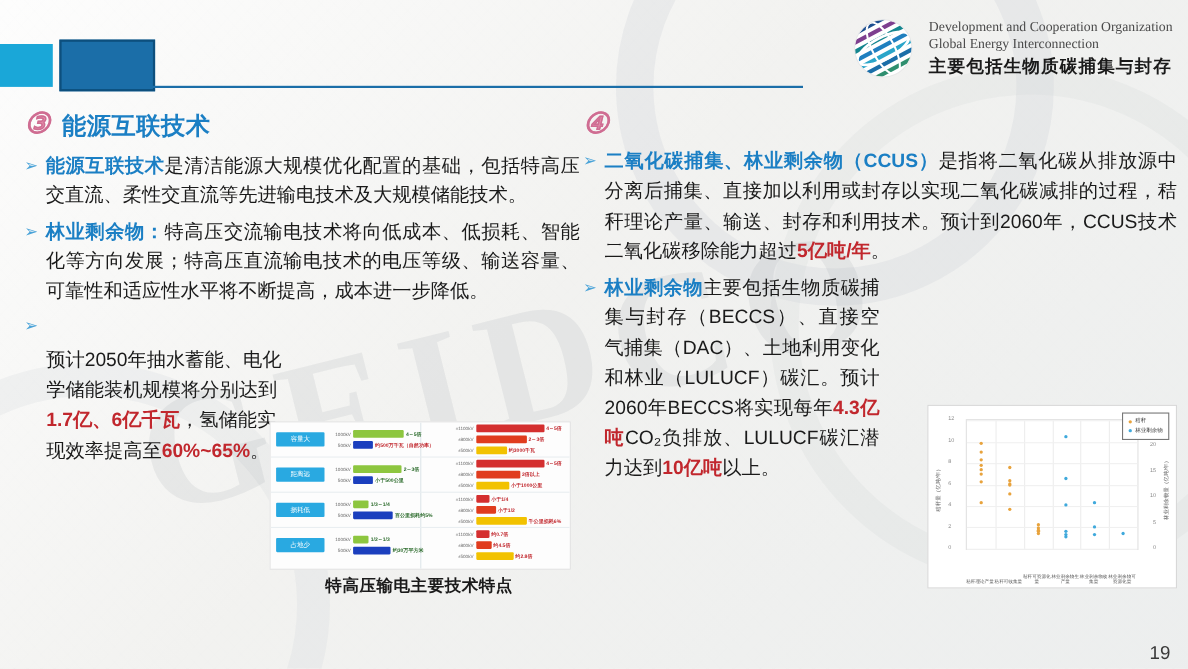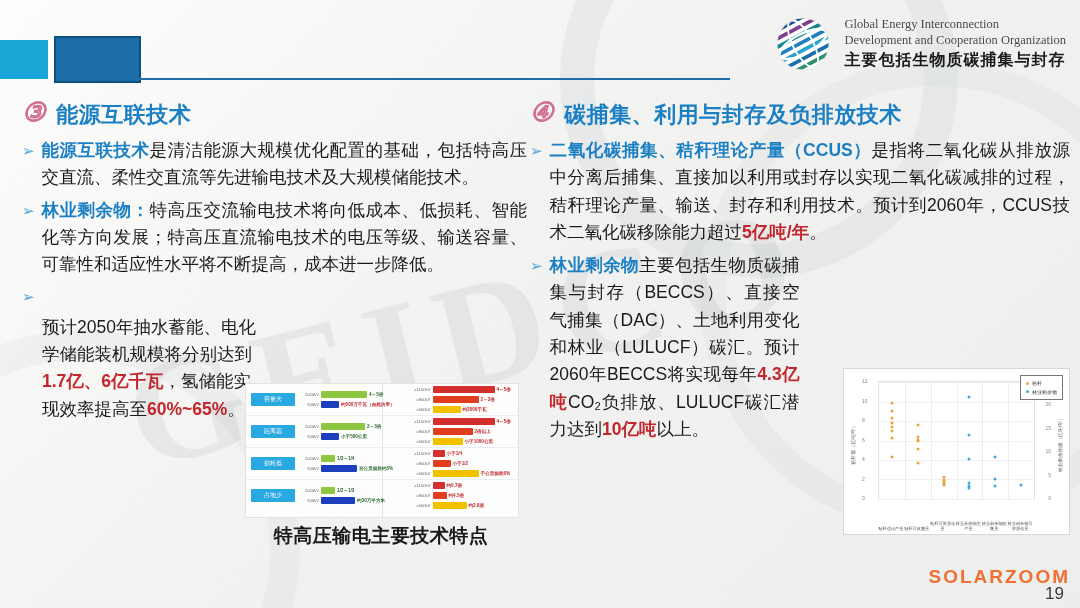"Global Energy Interconnection" div.logo-en { order: before "Development and Cooperation Organization" -> after "Development and Cooperation Organization" }
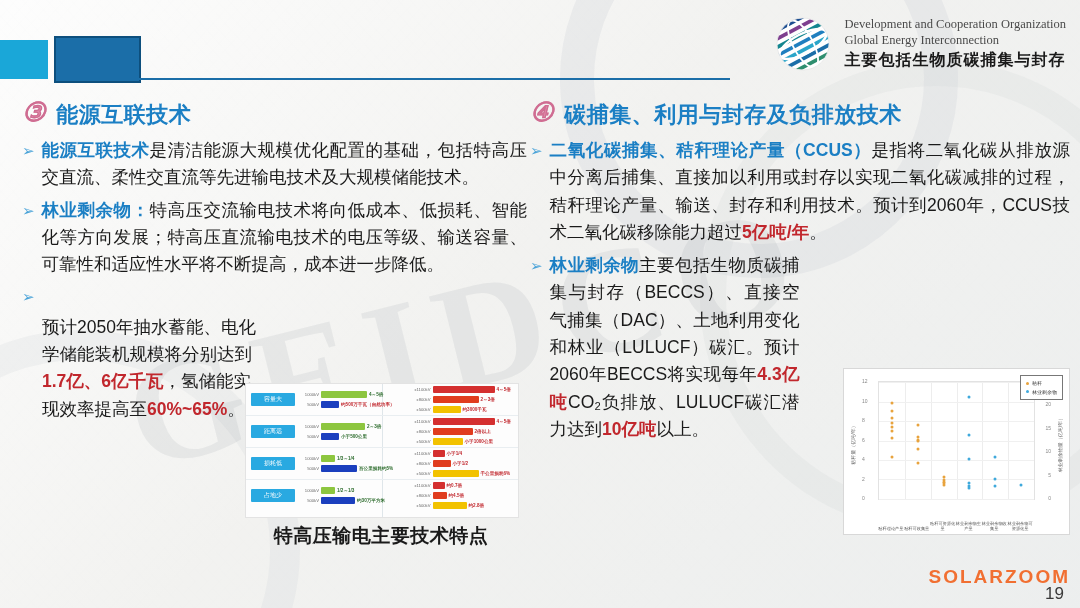"碳捕集、利用与封存及负排放技术" span.sec-title { html: <span>碳捕集、利用与封存及负排放技术</span> -> none }
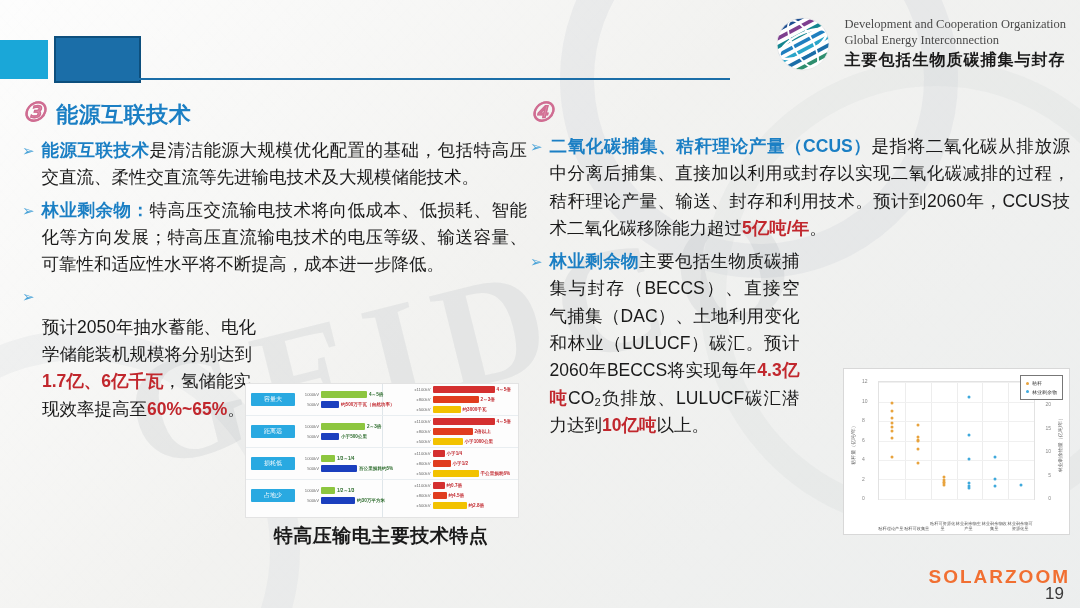"二氧化碳捕集、秸秆理论产量（CCUS）" span.hl-blue { text: 秸秆理论产量 -> 林业剩余物 }
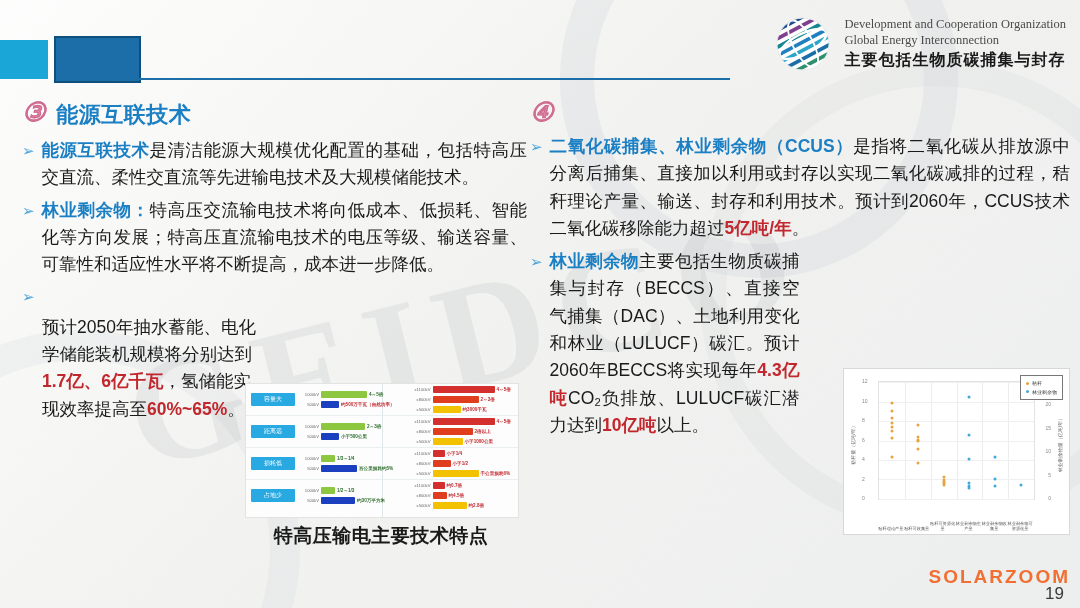"特高压输电主要技术特点" .cap { font-size: 19px -> 15px }
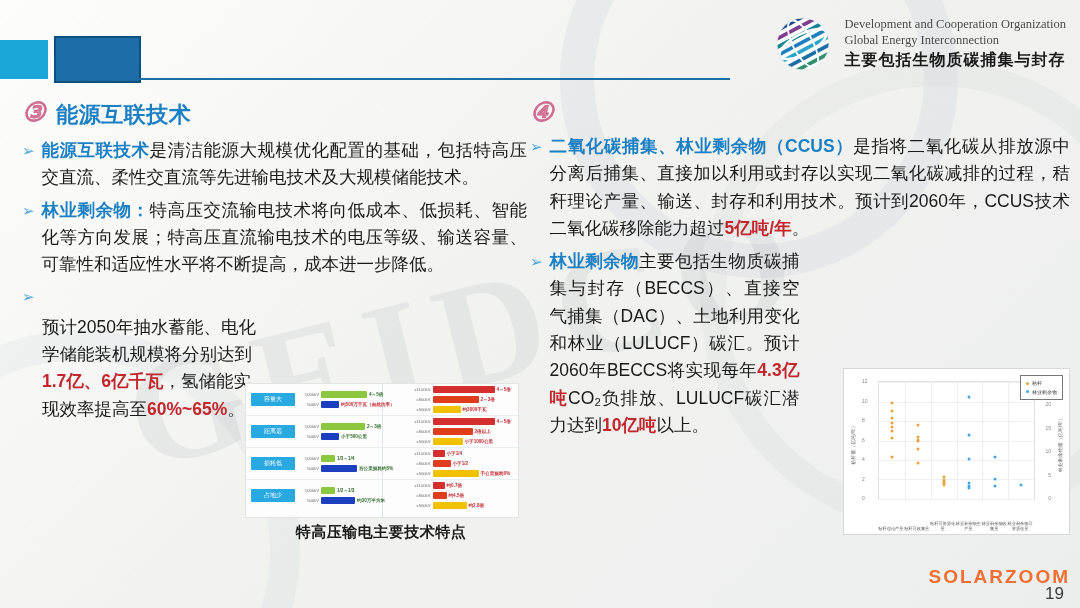"SOLARZOOM" div { html: <div>SOLARZOOM</div> -> none }
